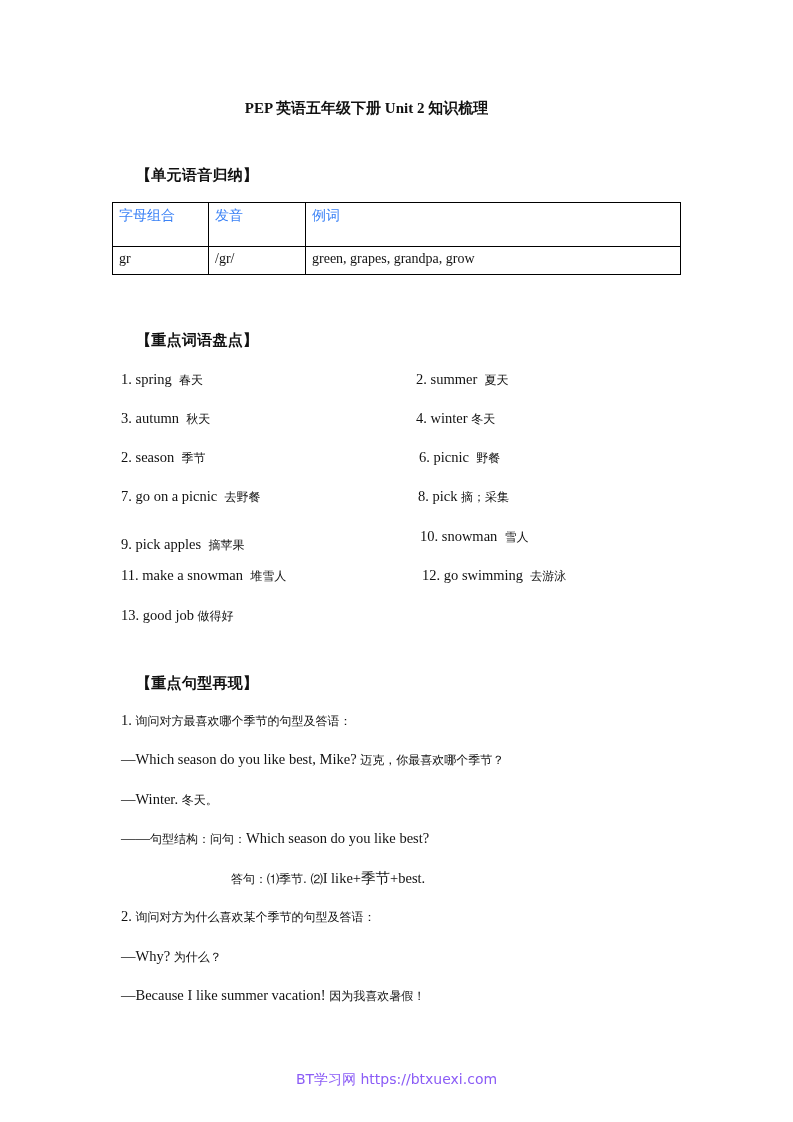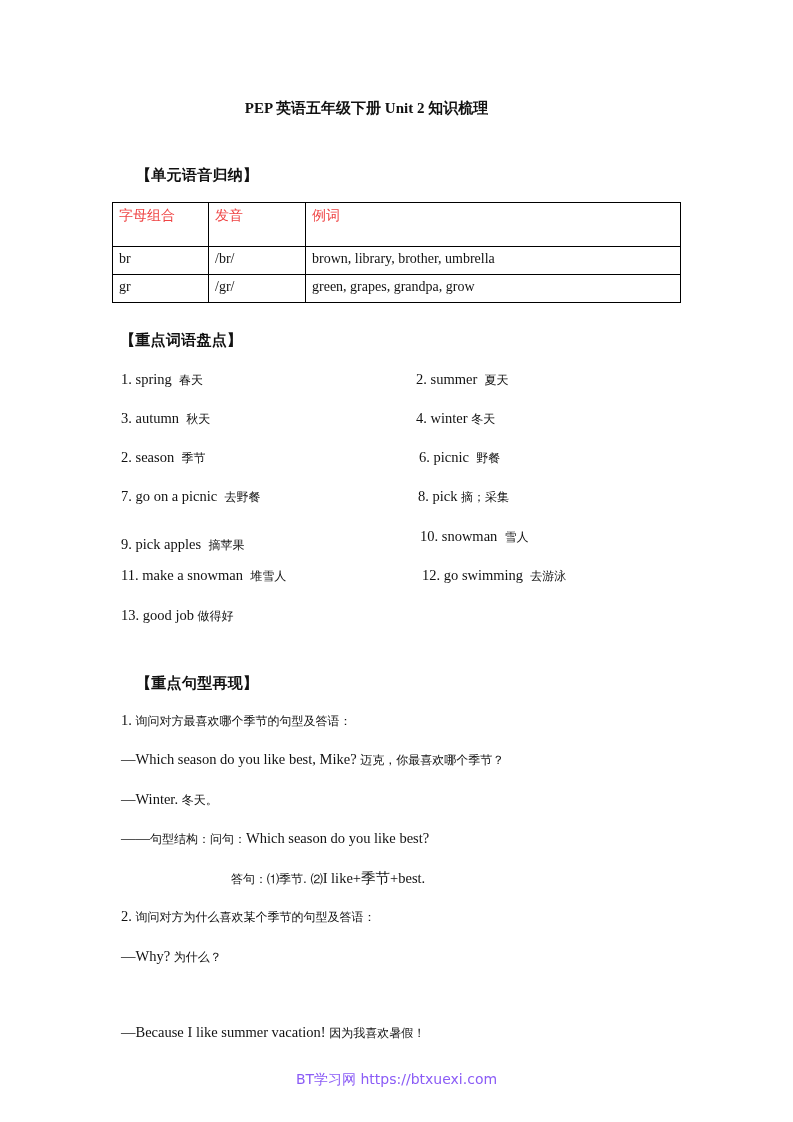"字母组合" table.phon tr.hdr td { color: #ef4444 -> #3b82f6 }
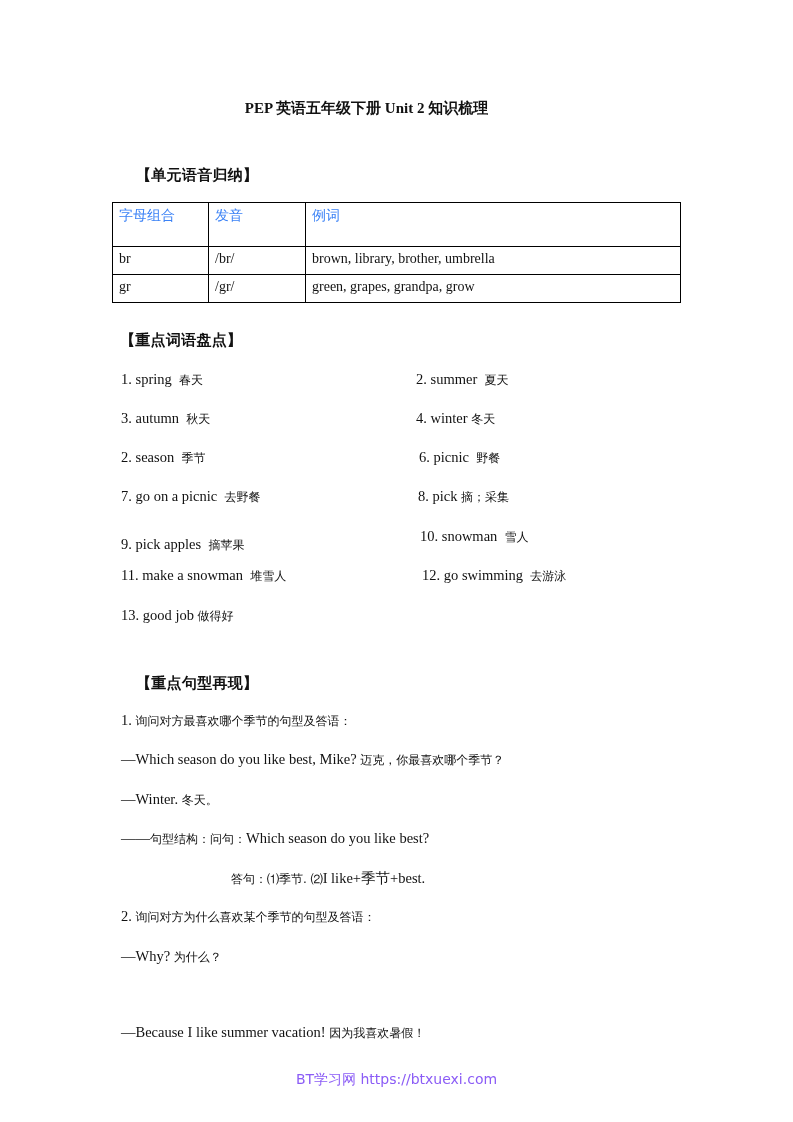"br" tr.row { html: <tr> <td>br</td> <td>/br/</td> <td>brown, library, brother, umbrella</td> </tr> -> none }
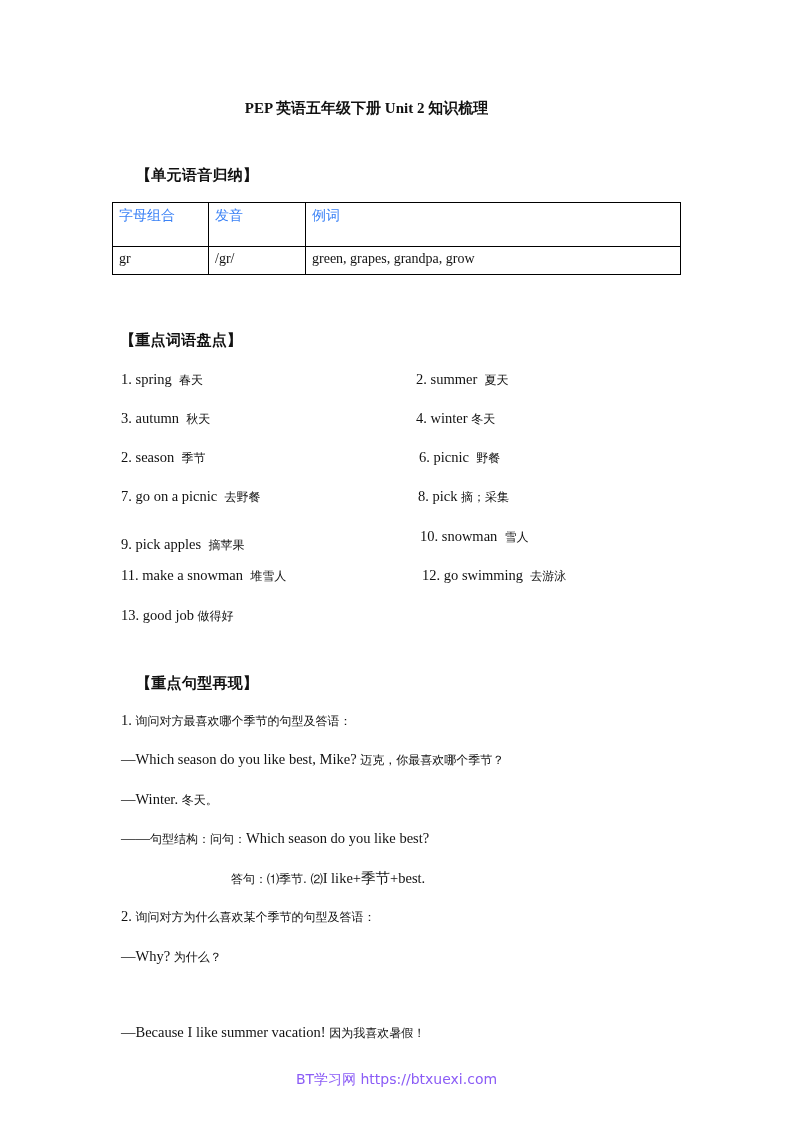"【重点词语盘点】" div.abs { left: 104px -> 120px }
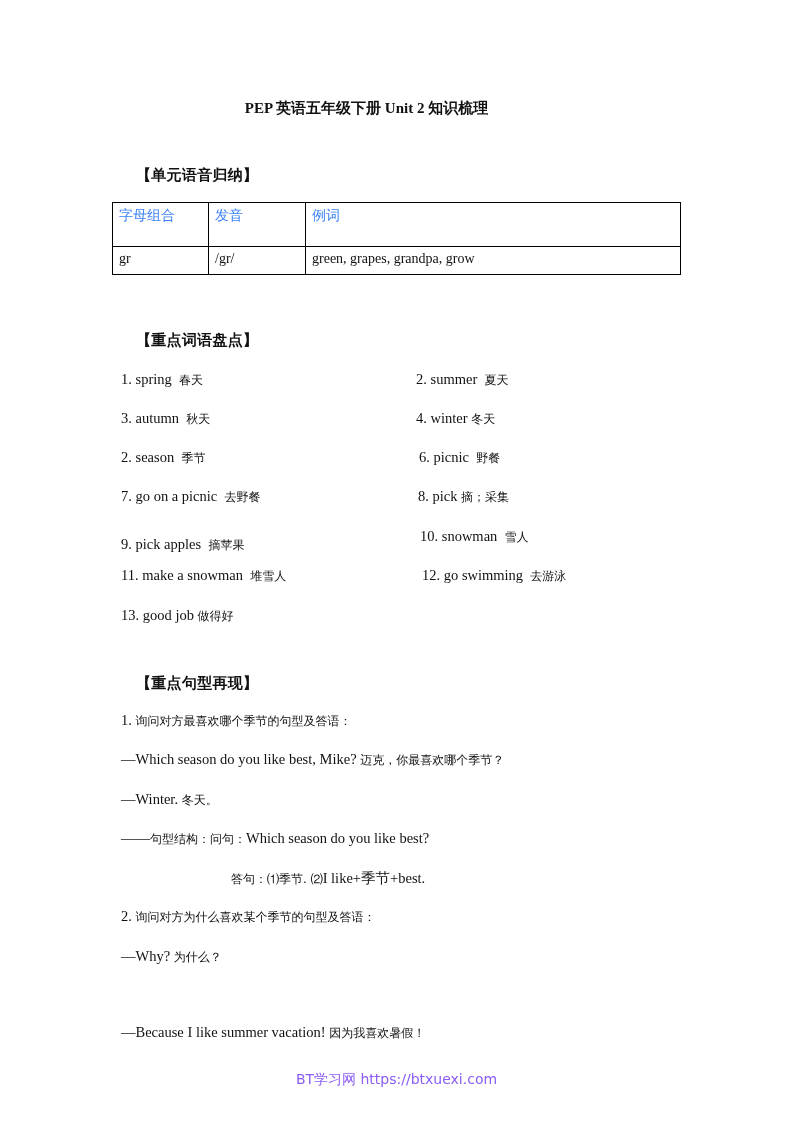"—Because I like summer vacation!" div.abs { margin-top: 37px -> none }
